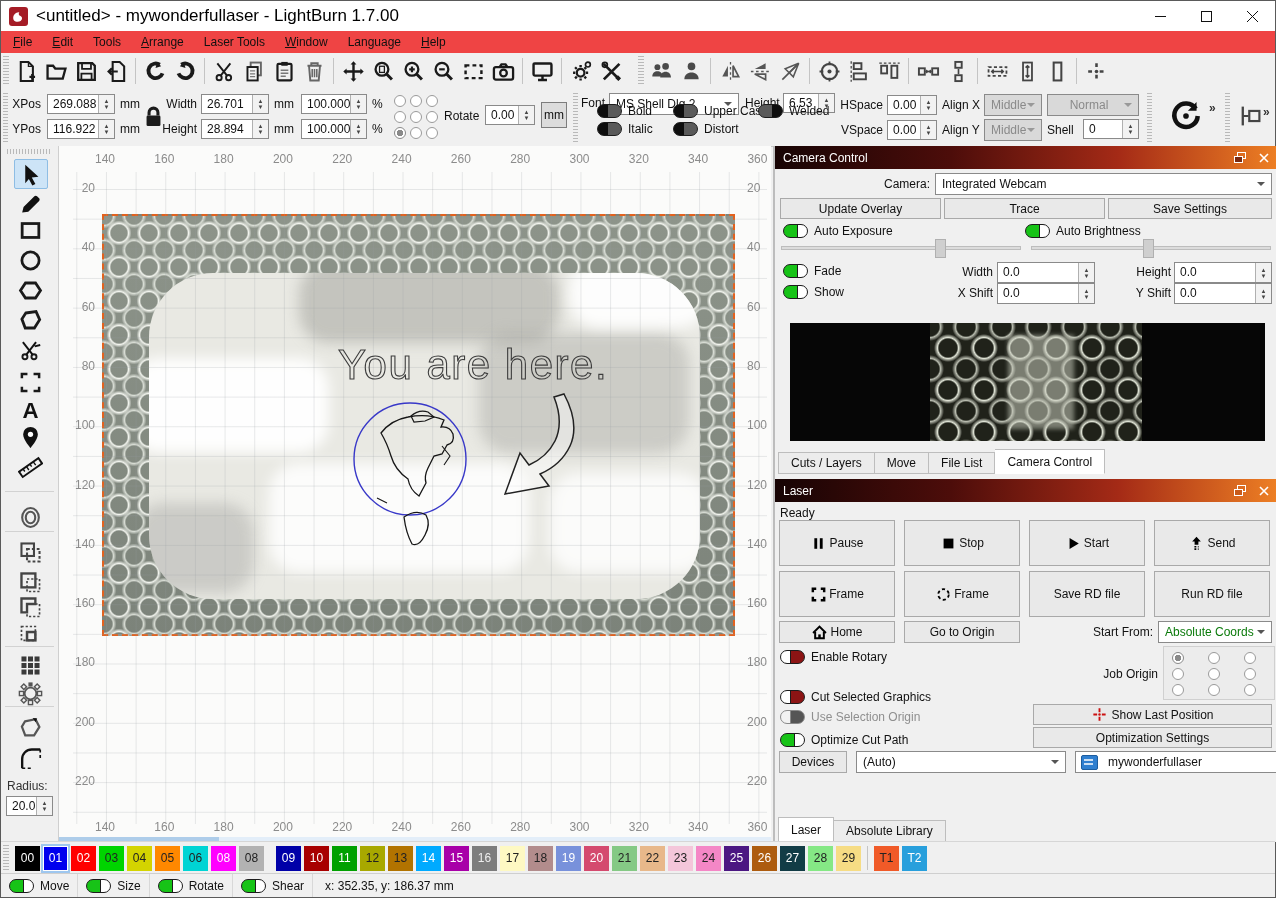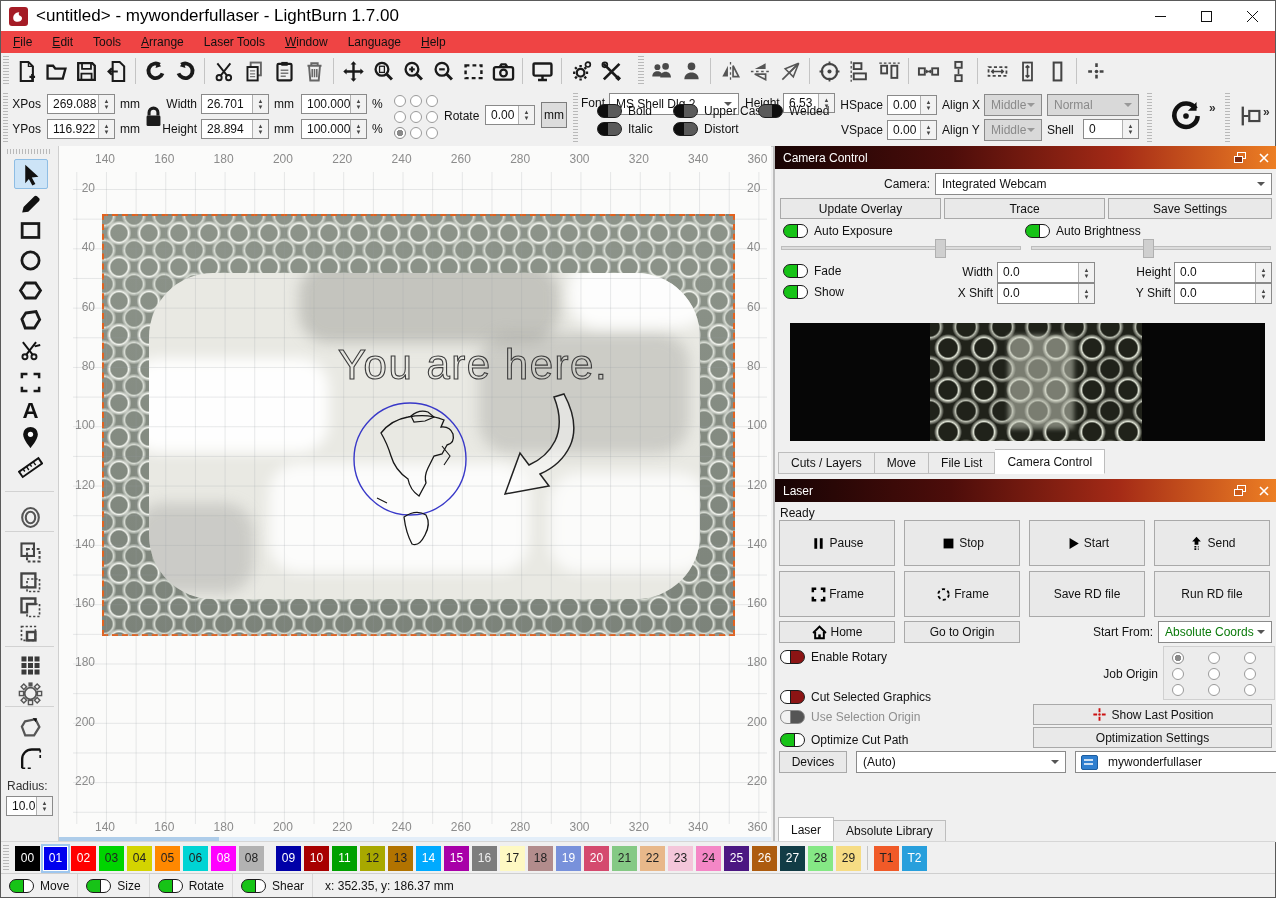"Normal" div.combo { text-align: none -> center }
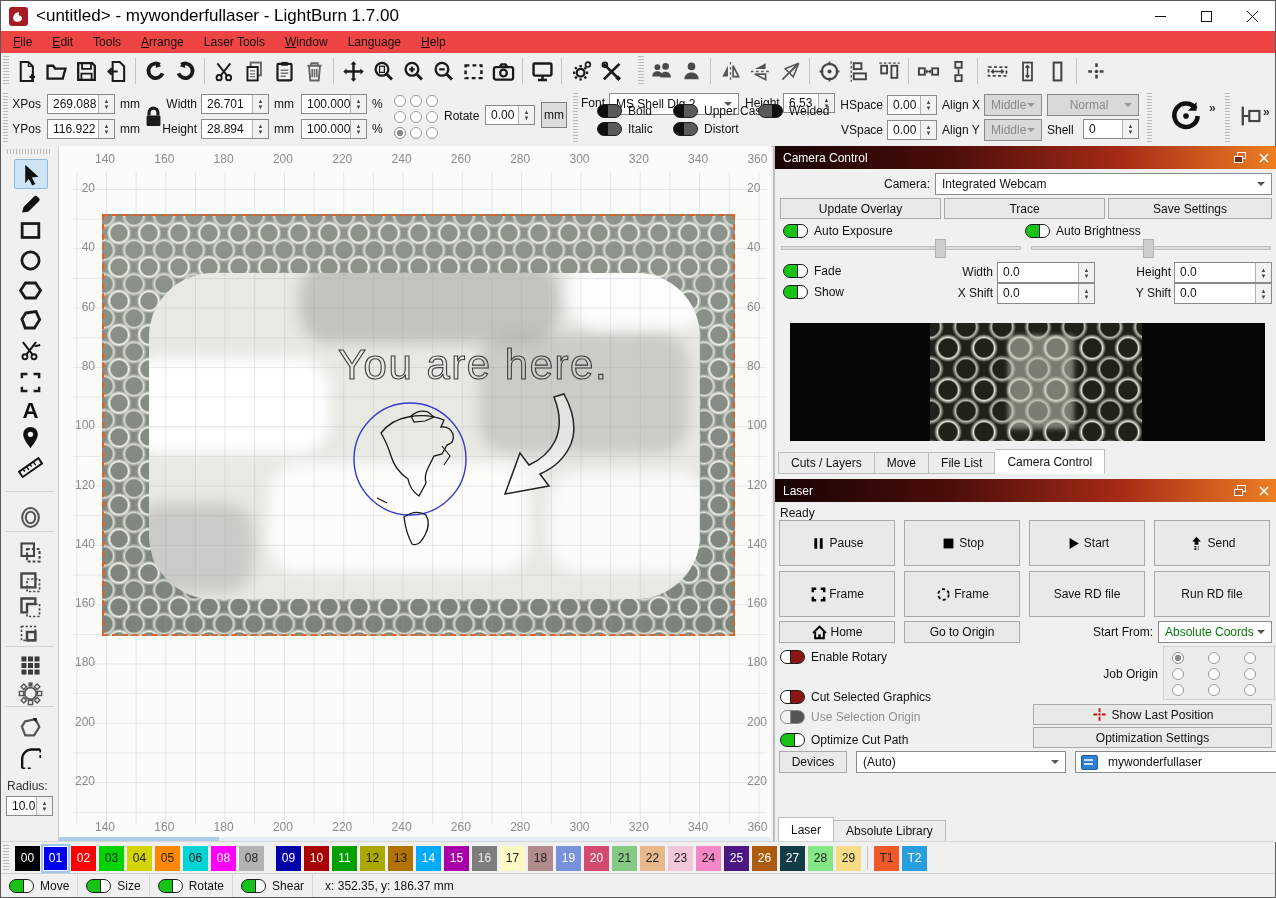"10.0" span.sv { text: 10.0 -> 20.0 }
